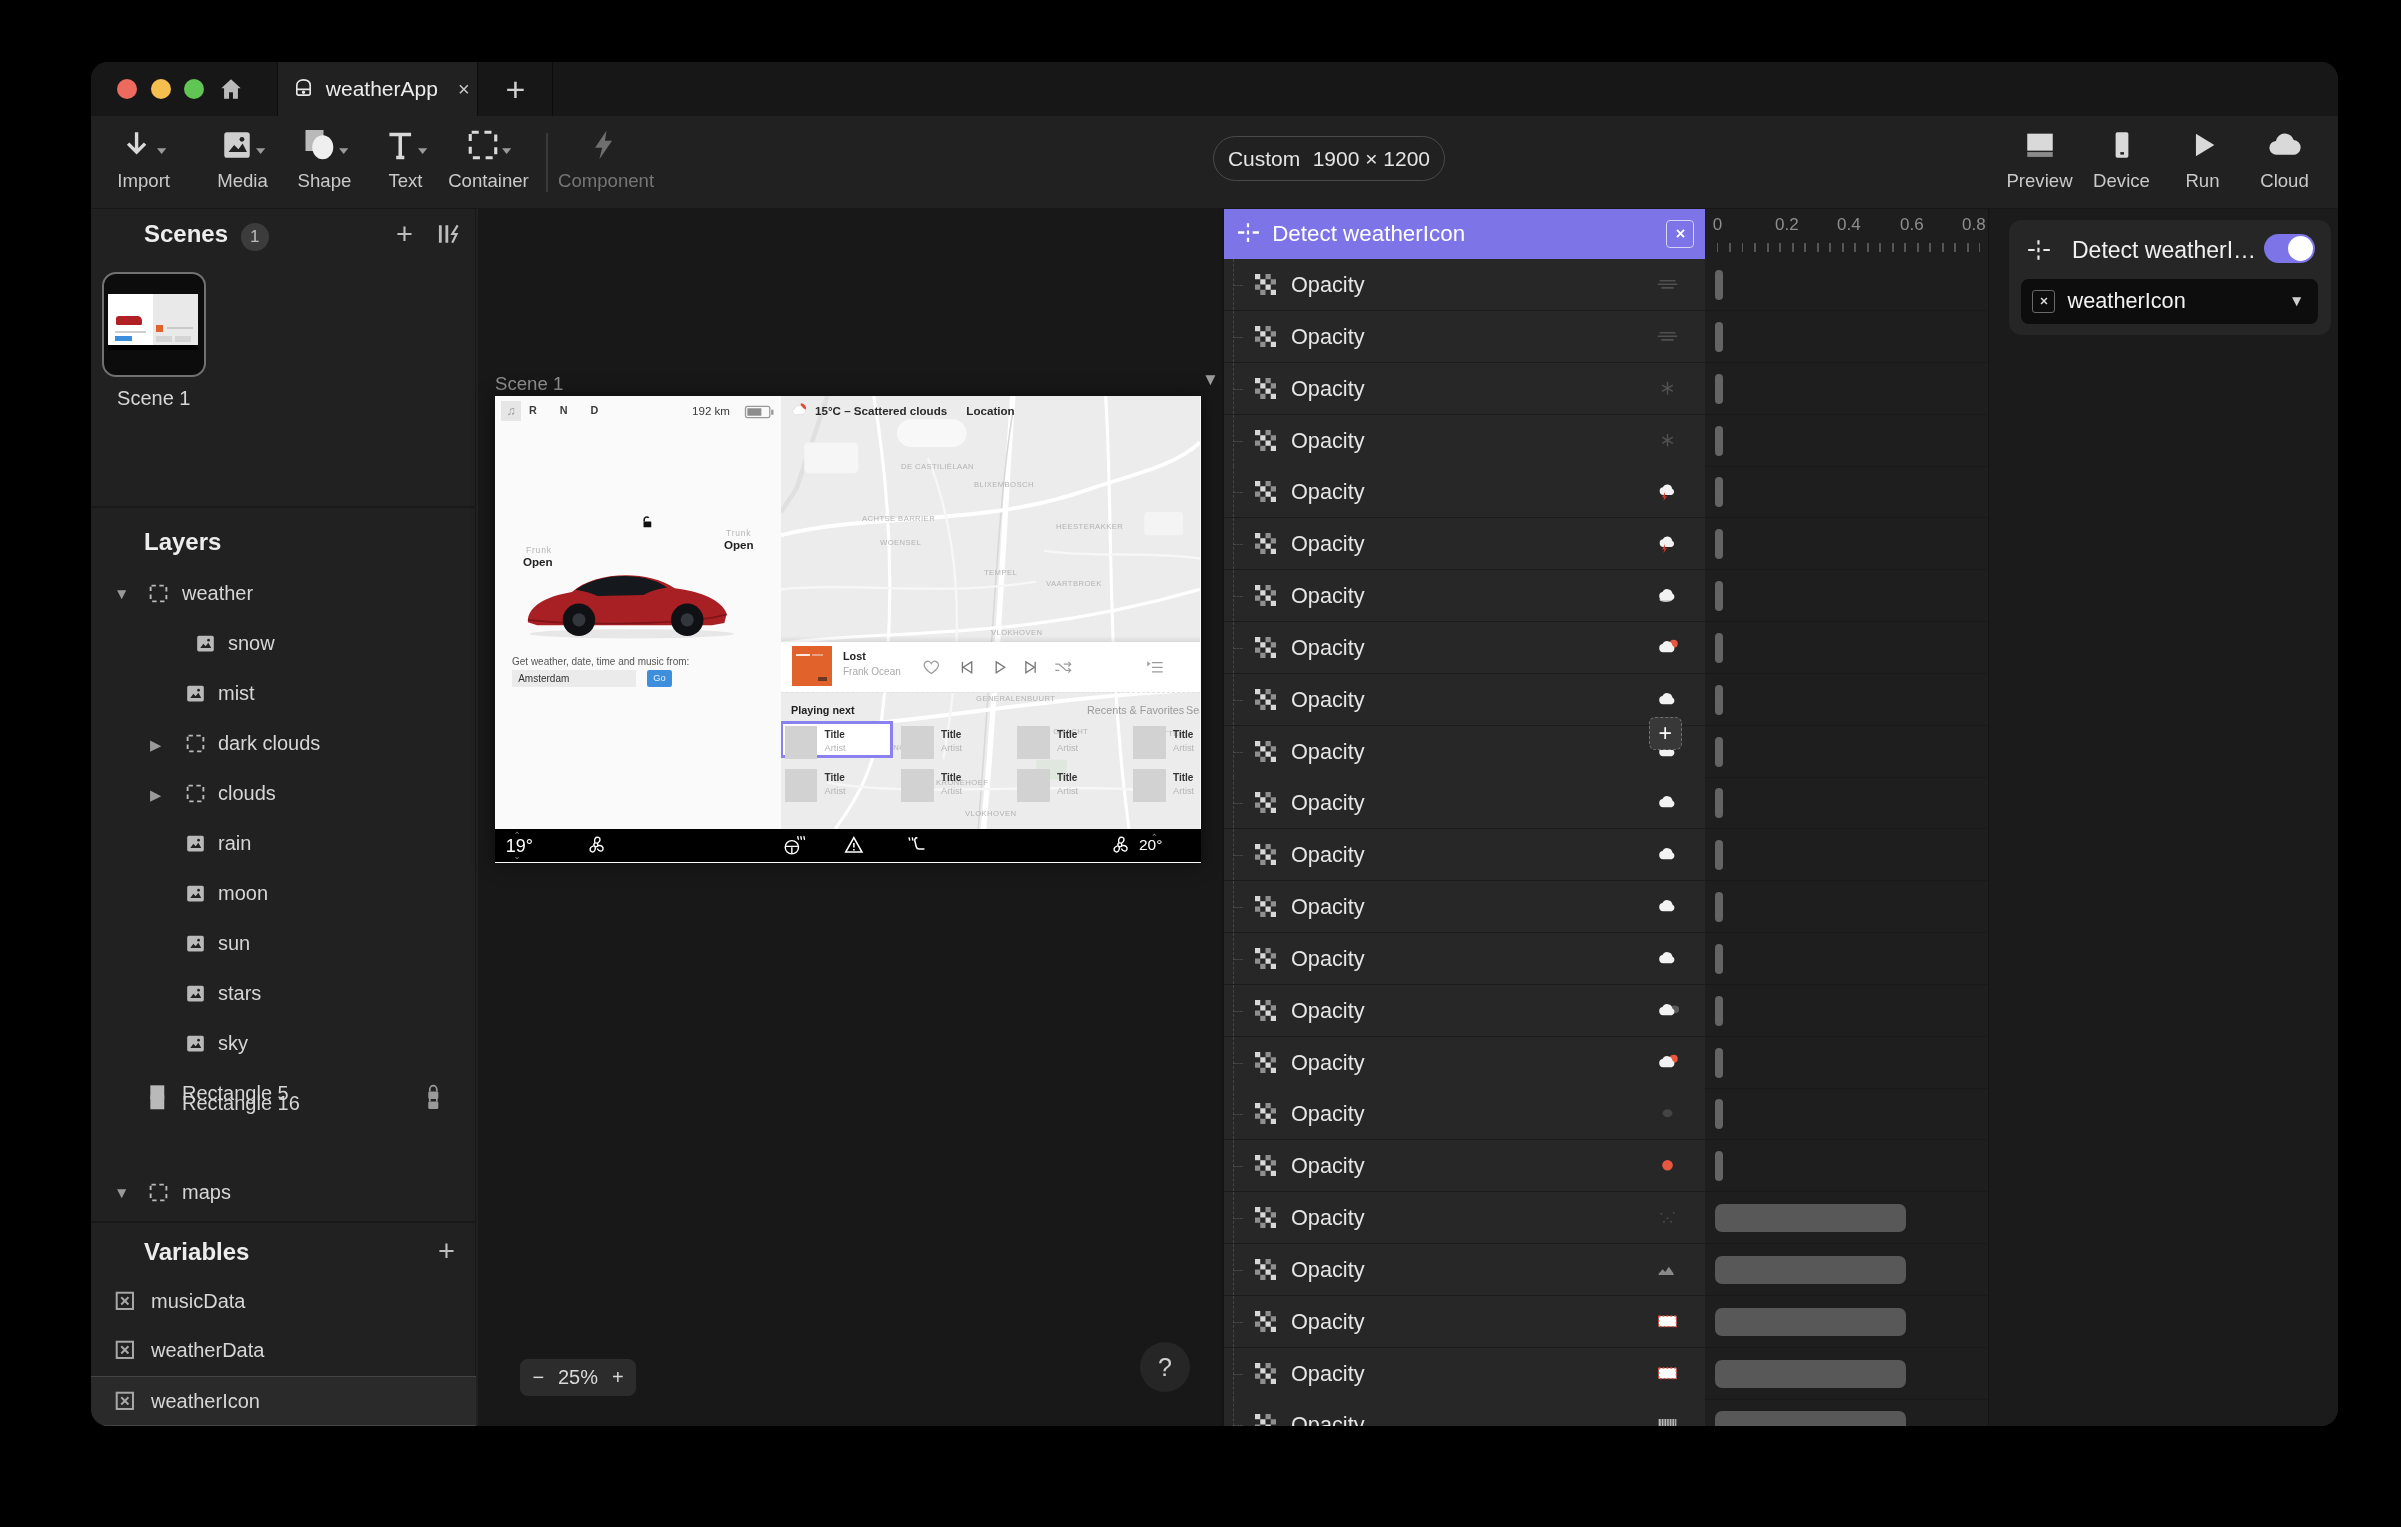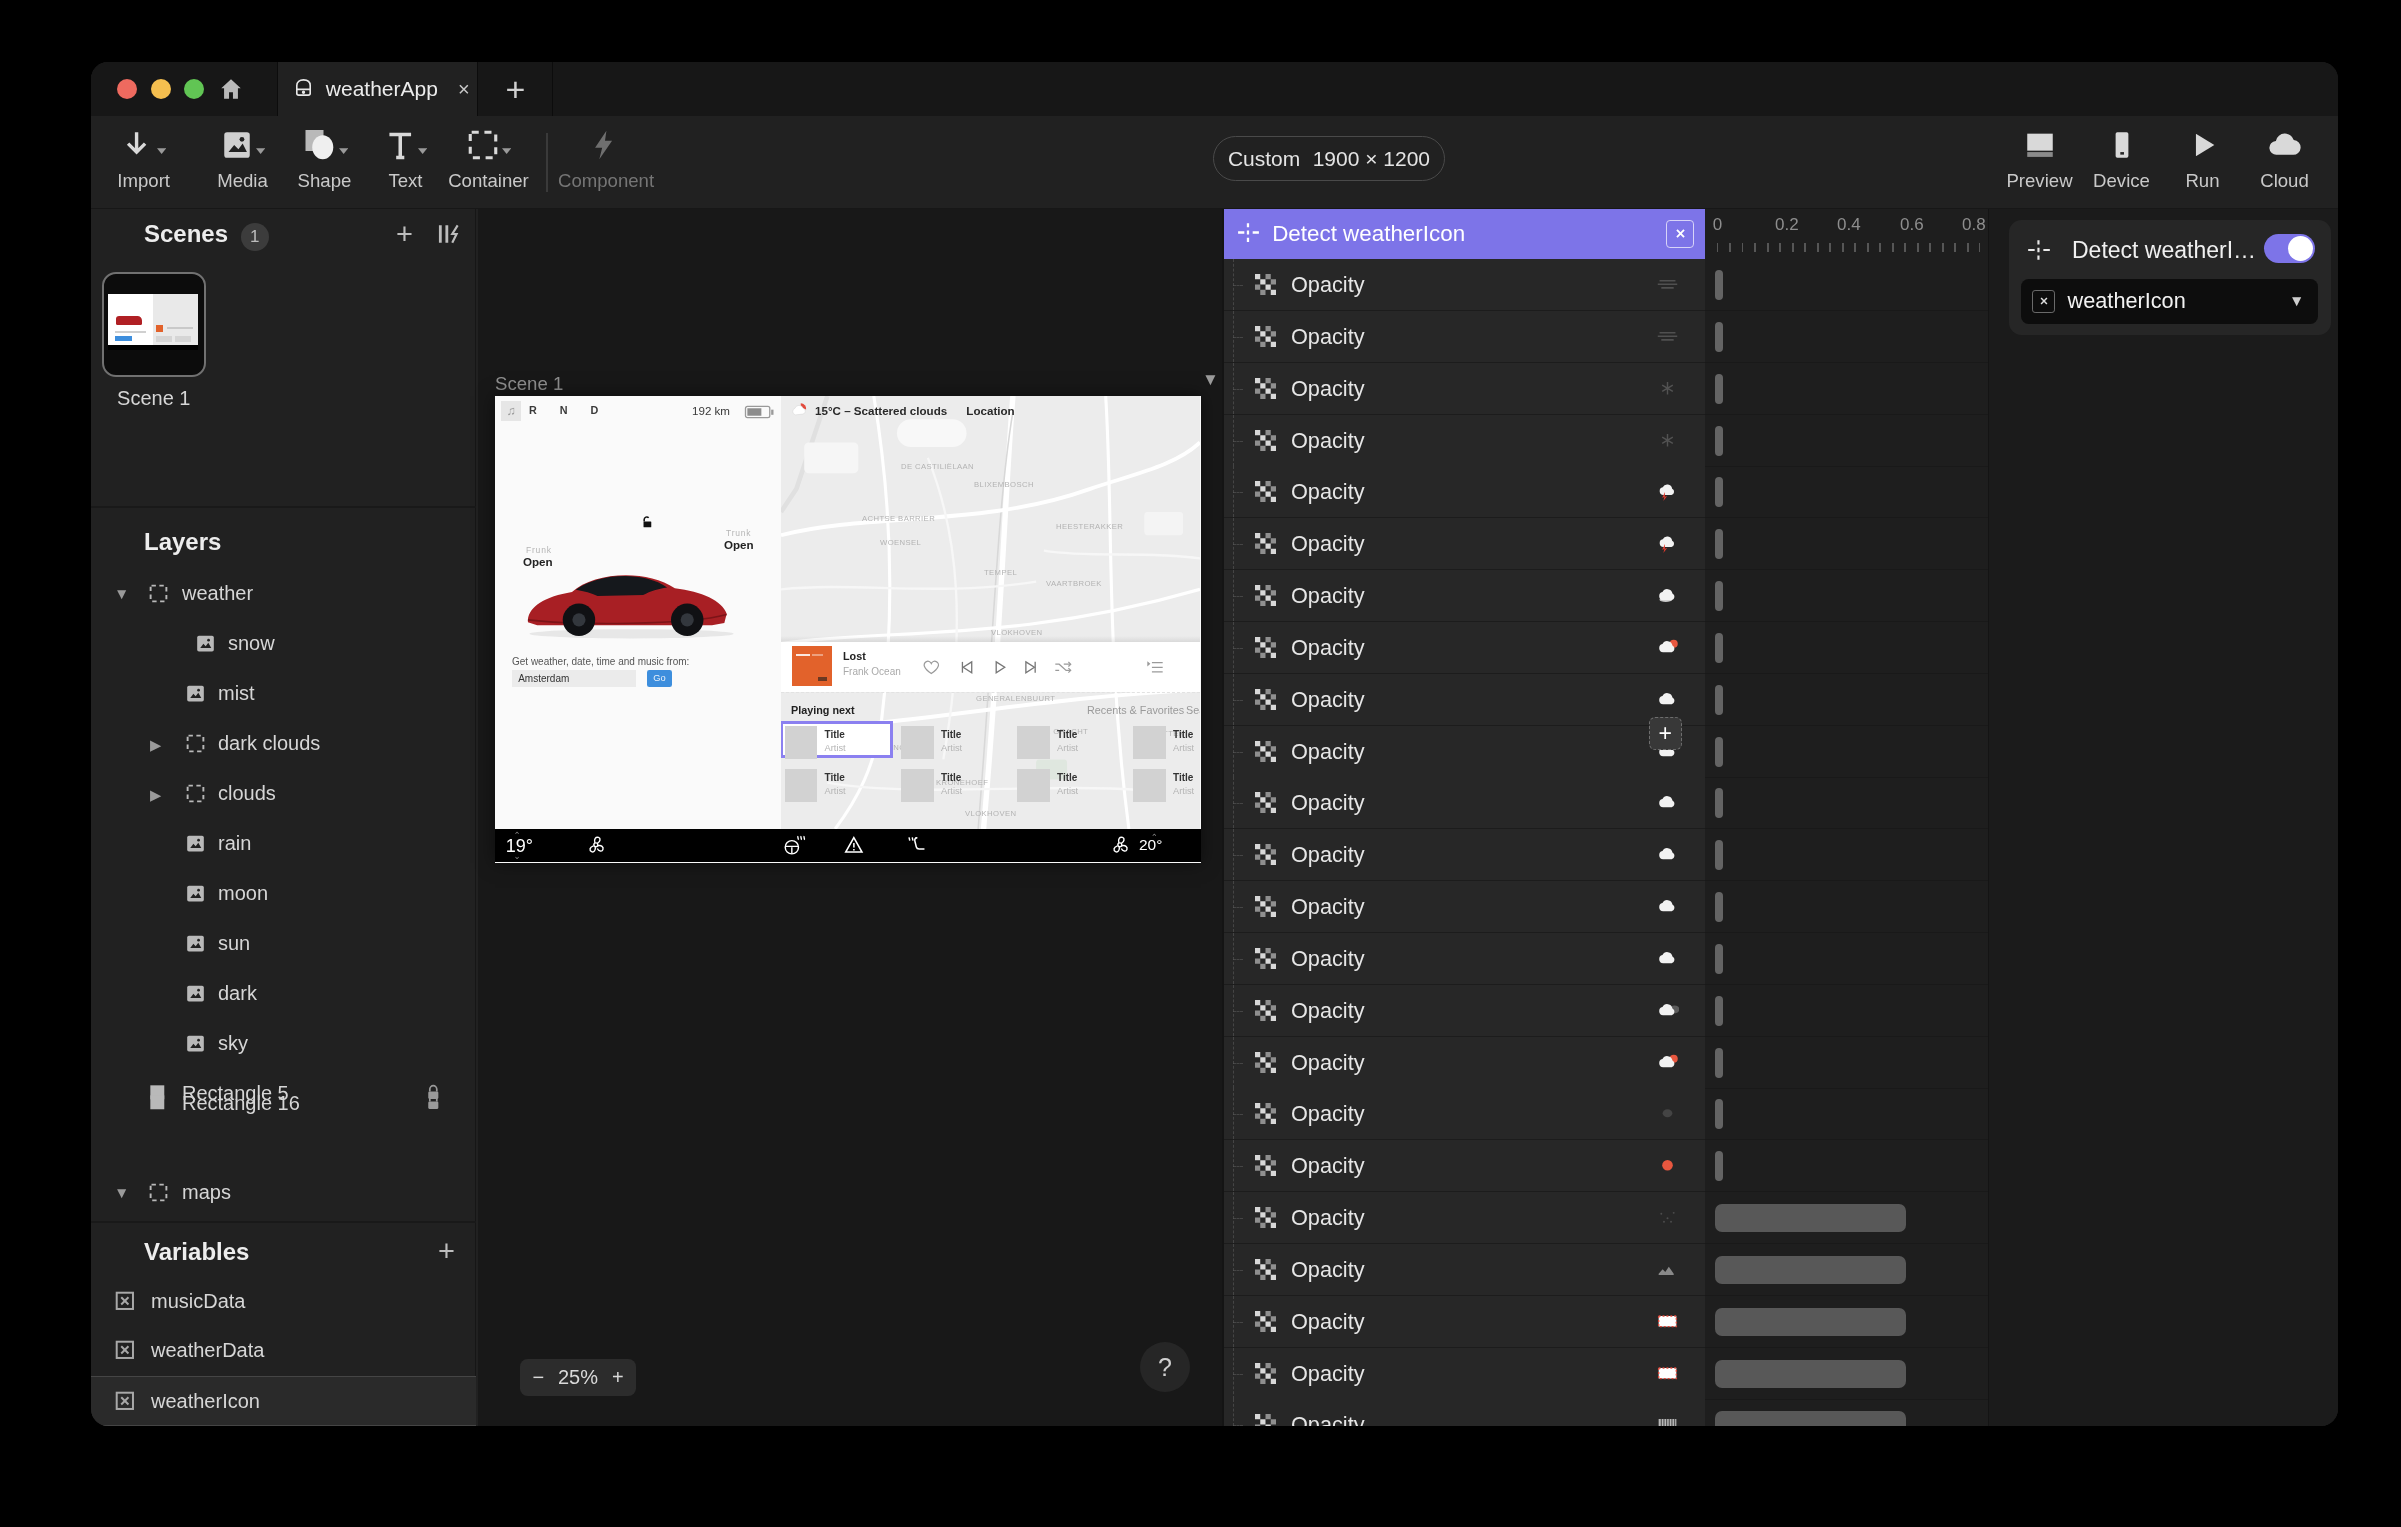"dark" span.abs { text: dark -> stars }
